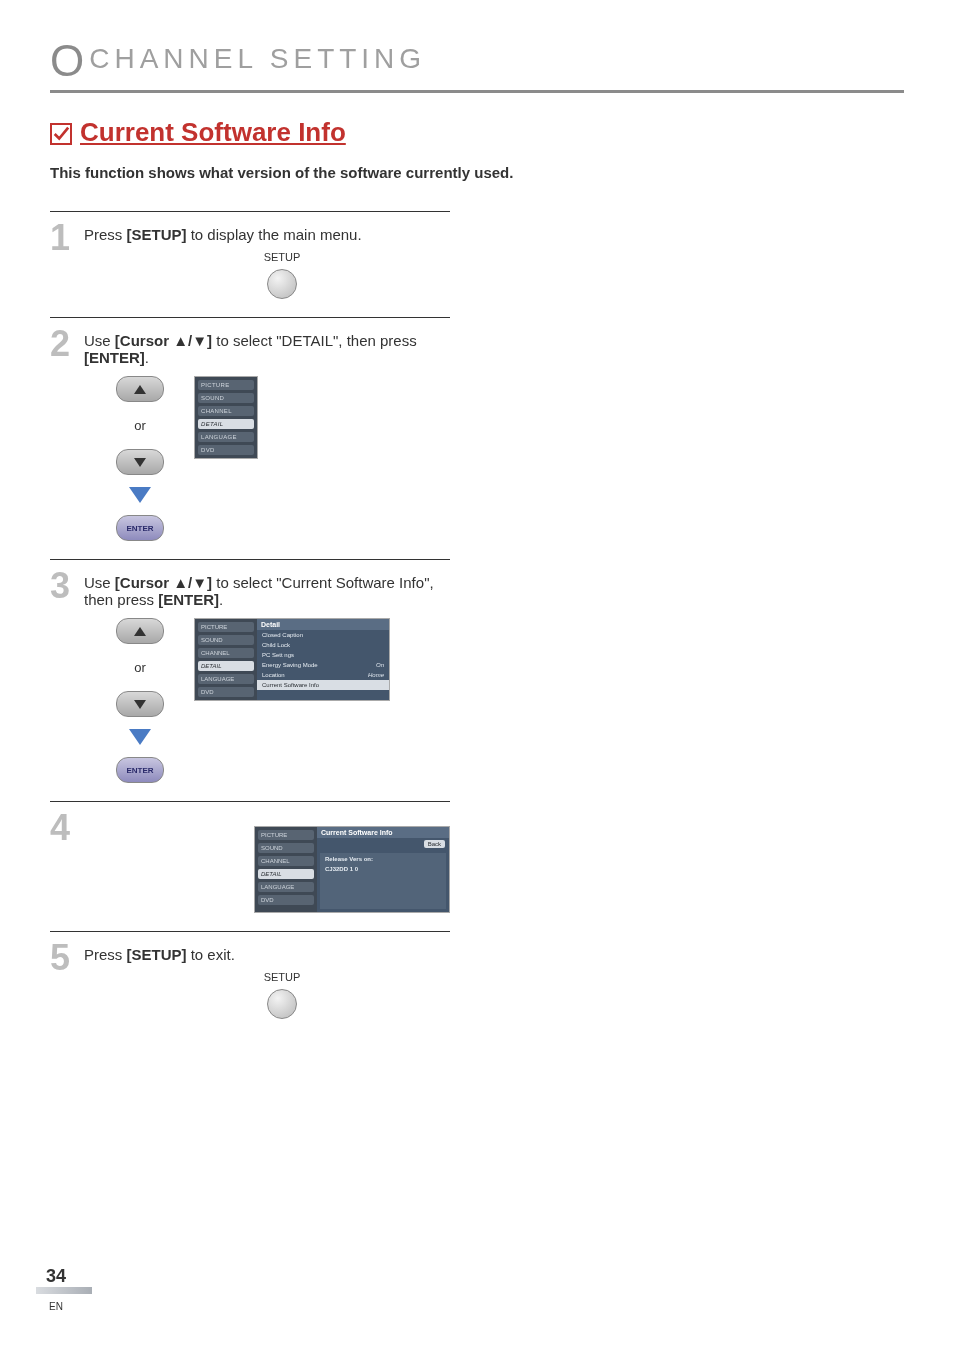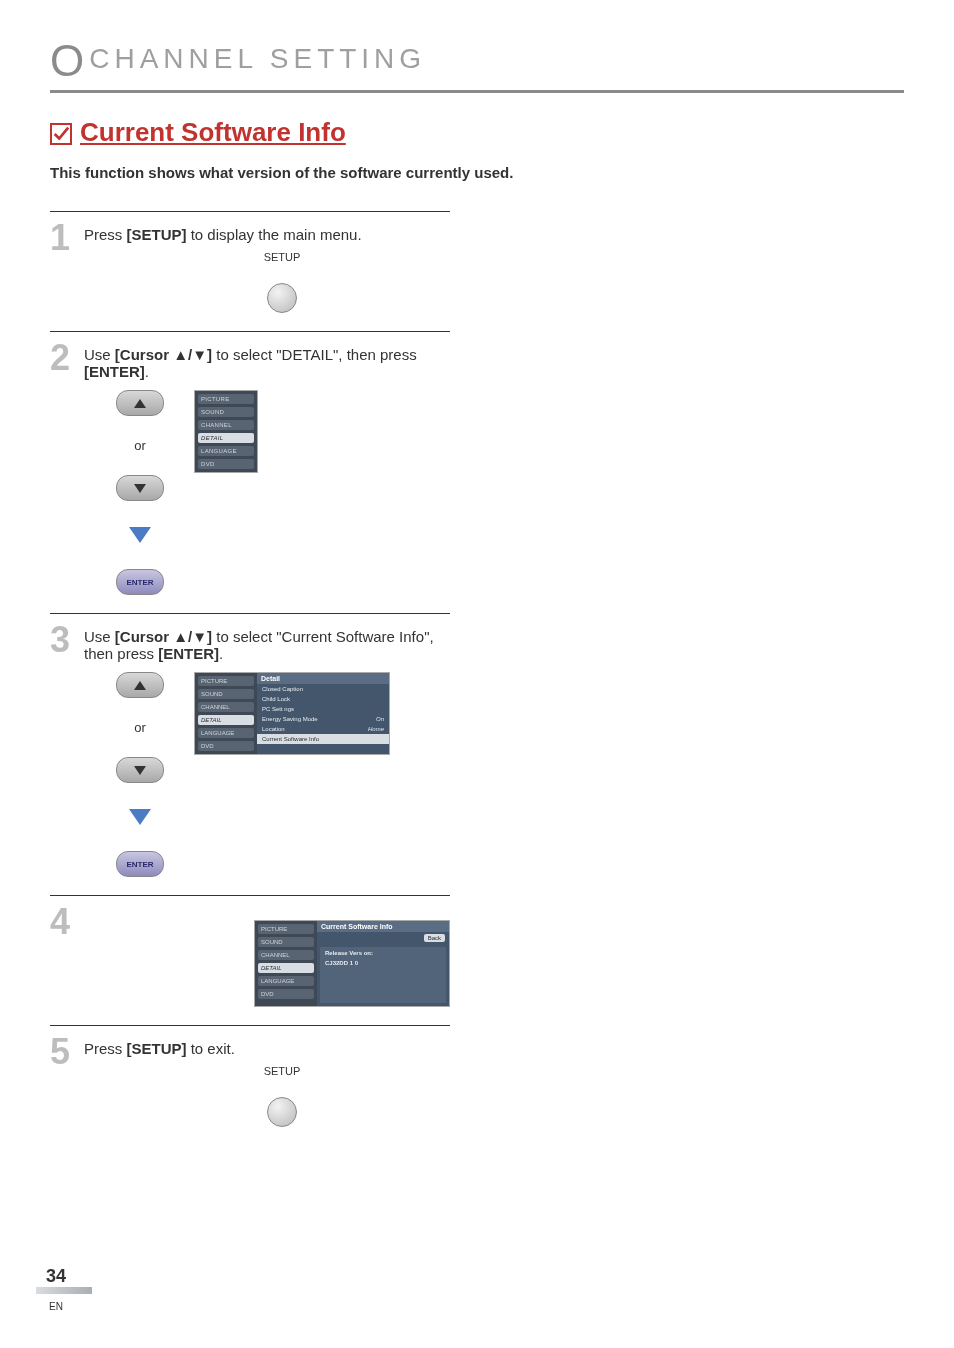"SETUP" .remote-vert { gap: 20px -> 6px }
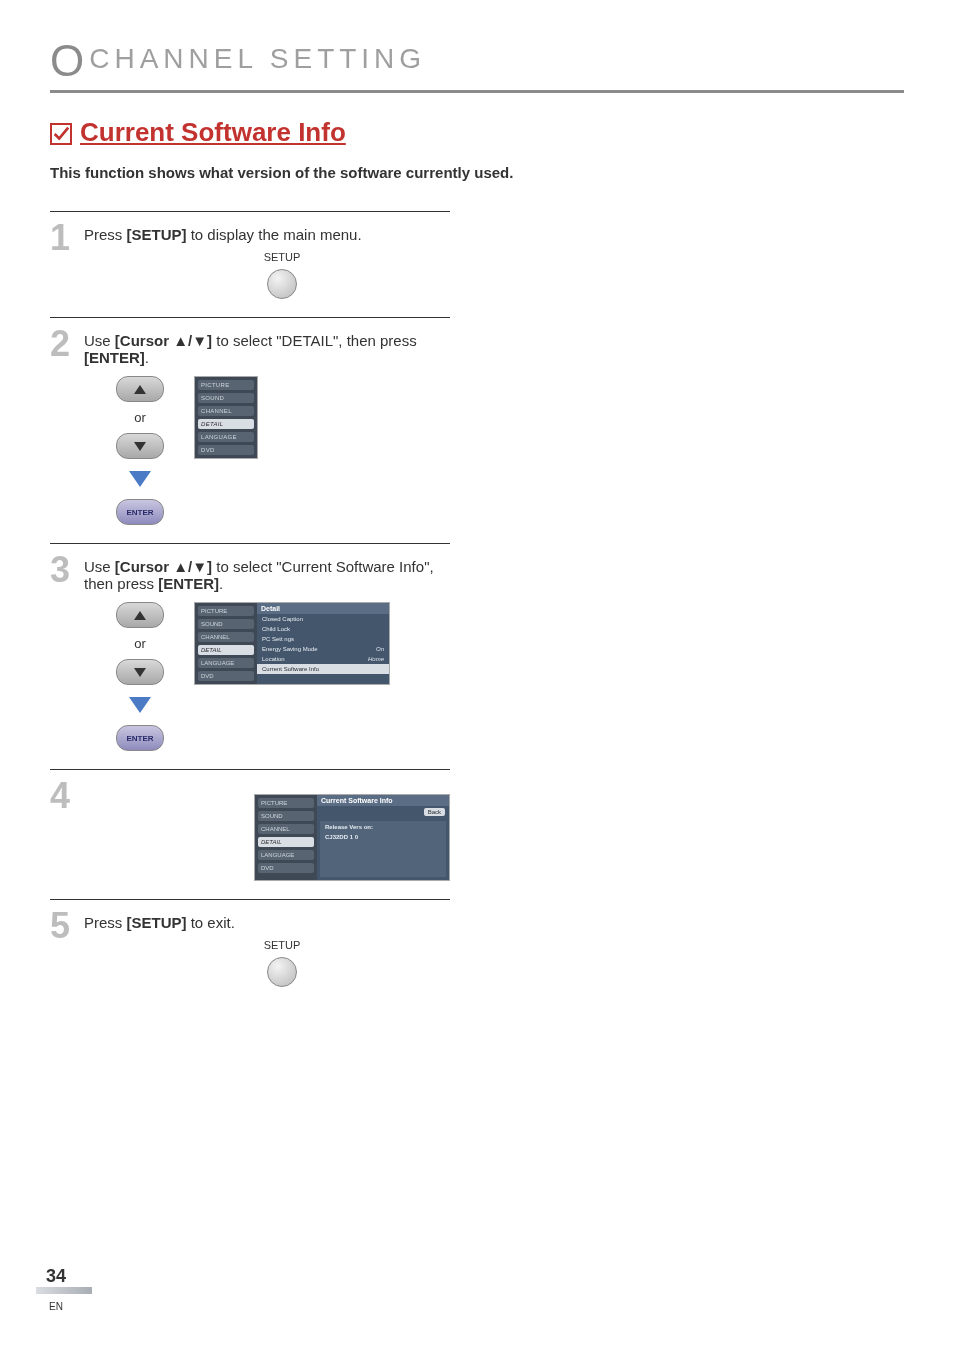"or" .or-text { margin: 2px 0 -> 10px 0 }
